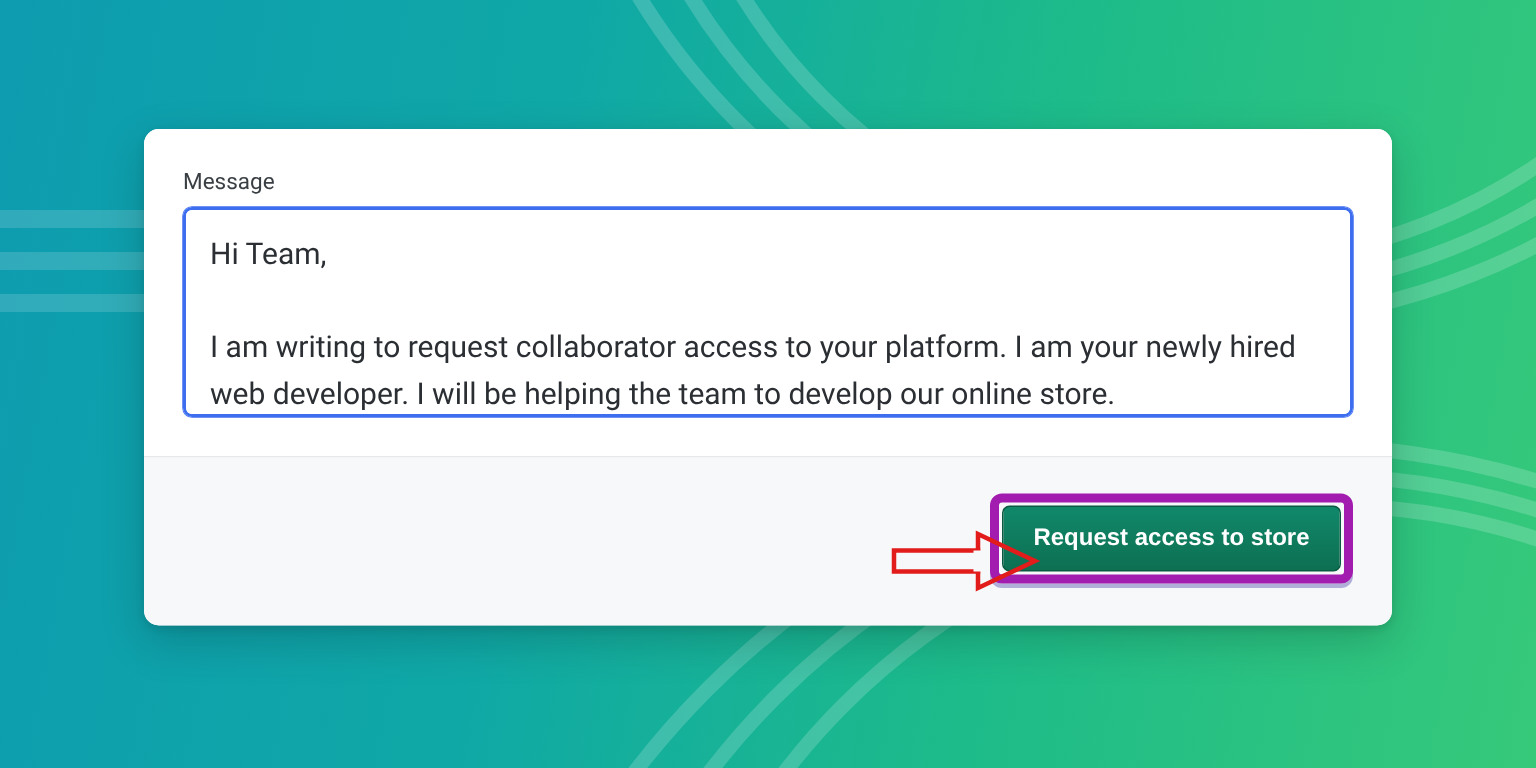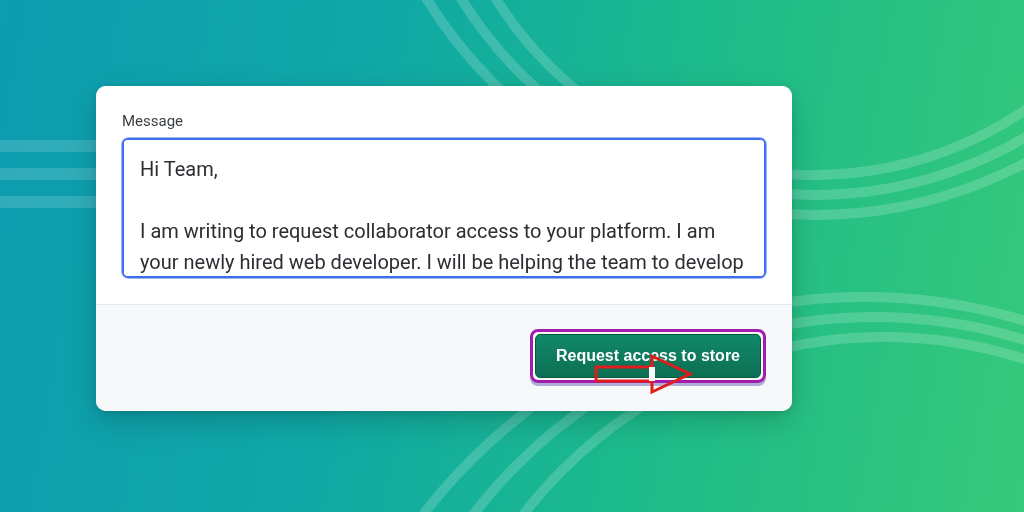"Message" .card { width: 696px -> 832px }
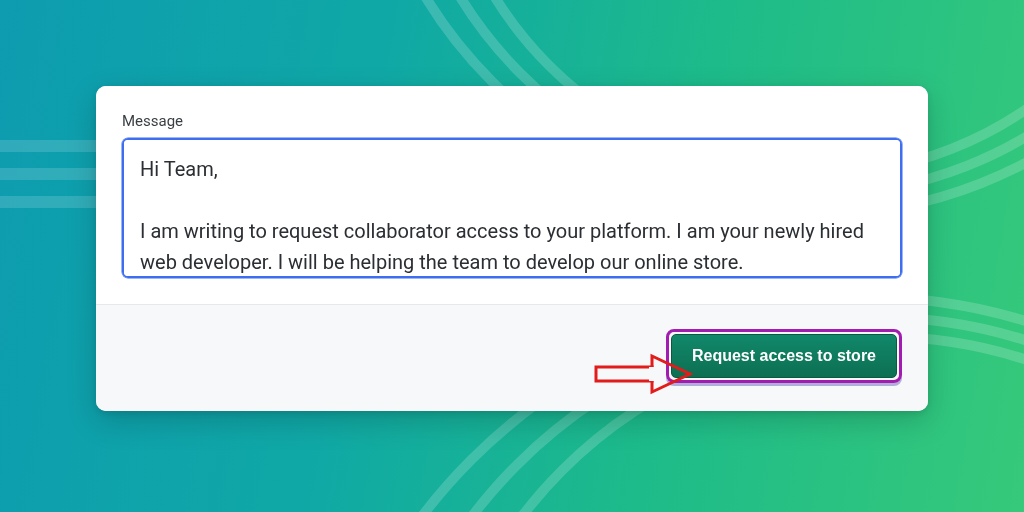"Request access to store" .btn-wrap { border: 3px solid #a21caf -> 6px solid #a21caf }
